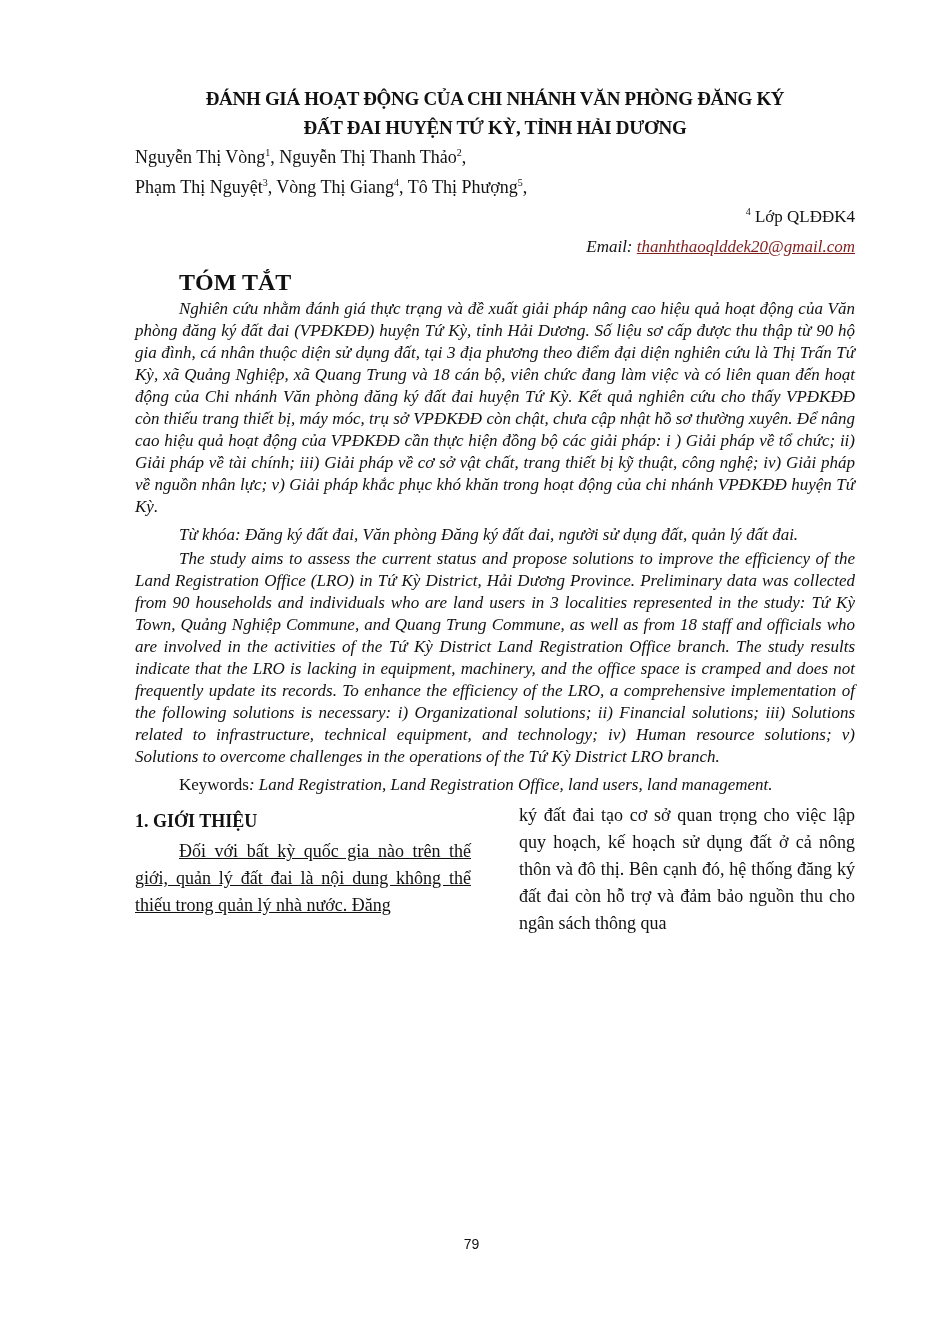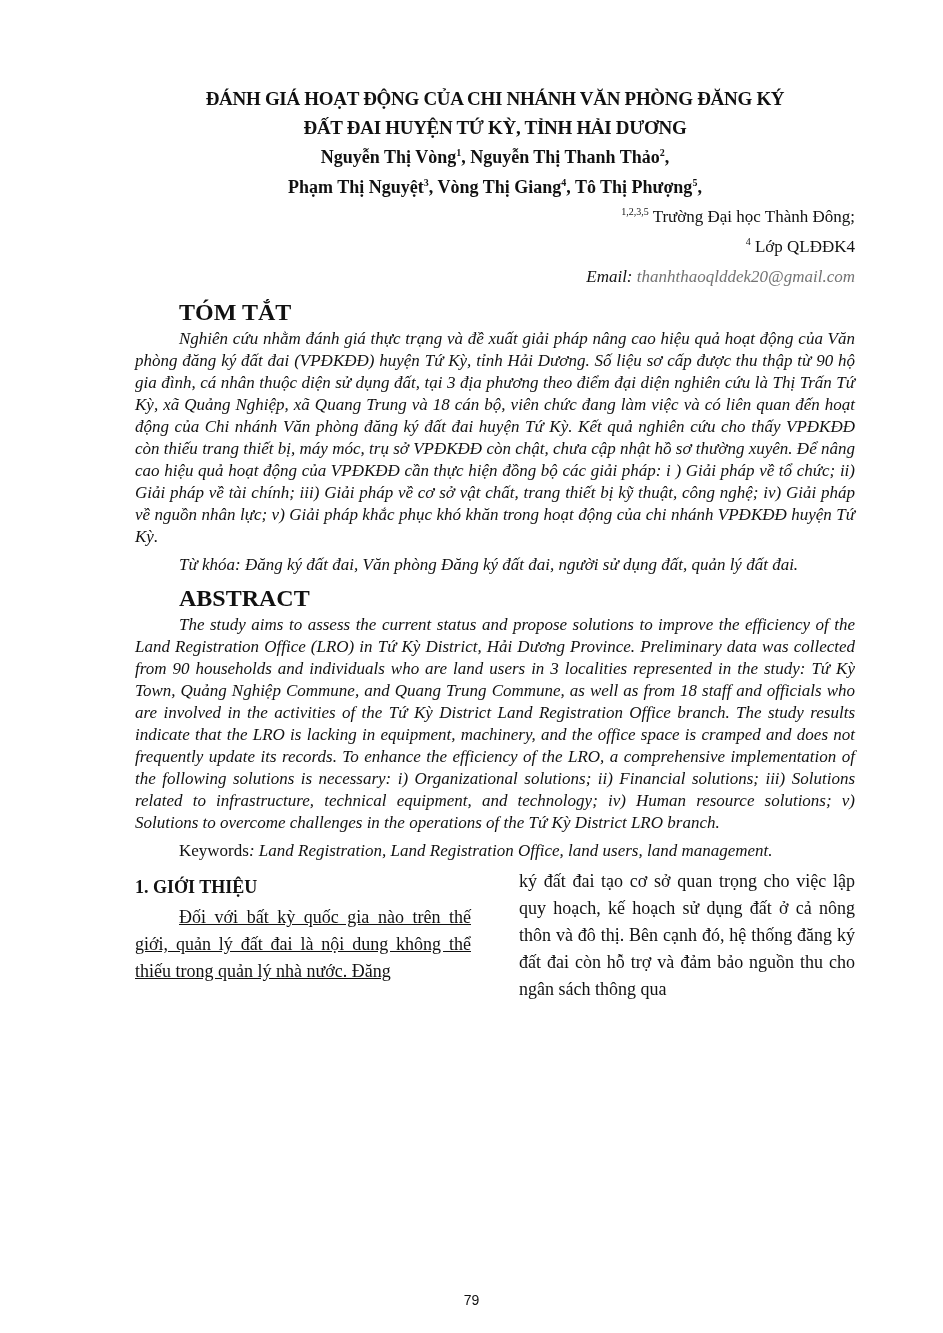"Nguyễn Thị Vòng1, Nguyễn Thị" .authors { font-weight: bold -> normal; text-align: center -> left }
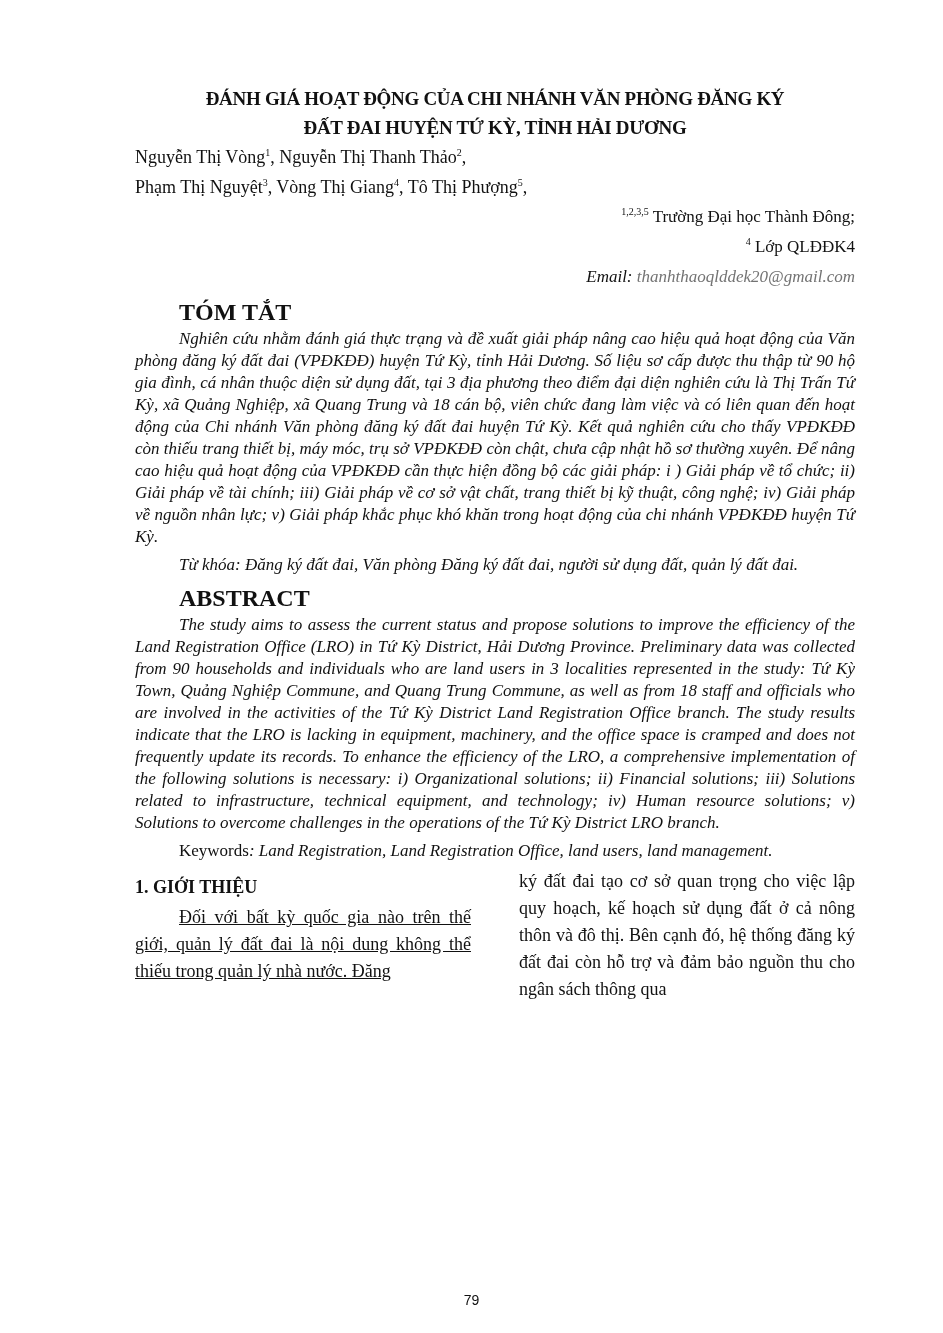"1,2,3,5 Trường Đại học Thành" p.affil { html: <p> <sup>1,2,3,5</sup><span> Trường Đại học Thành Đông;</span> </p> -> none }
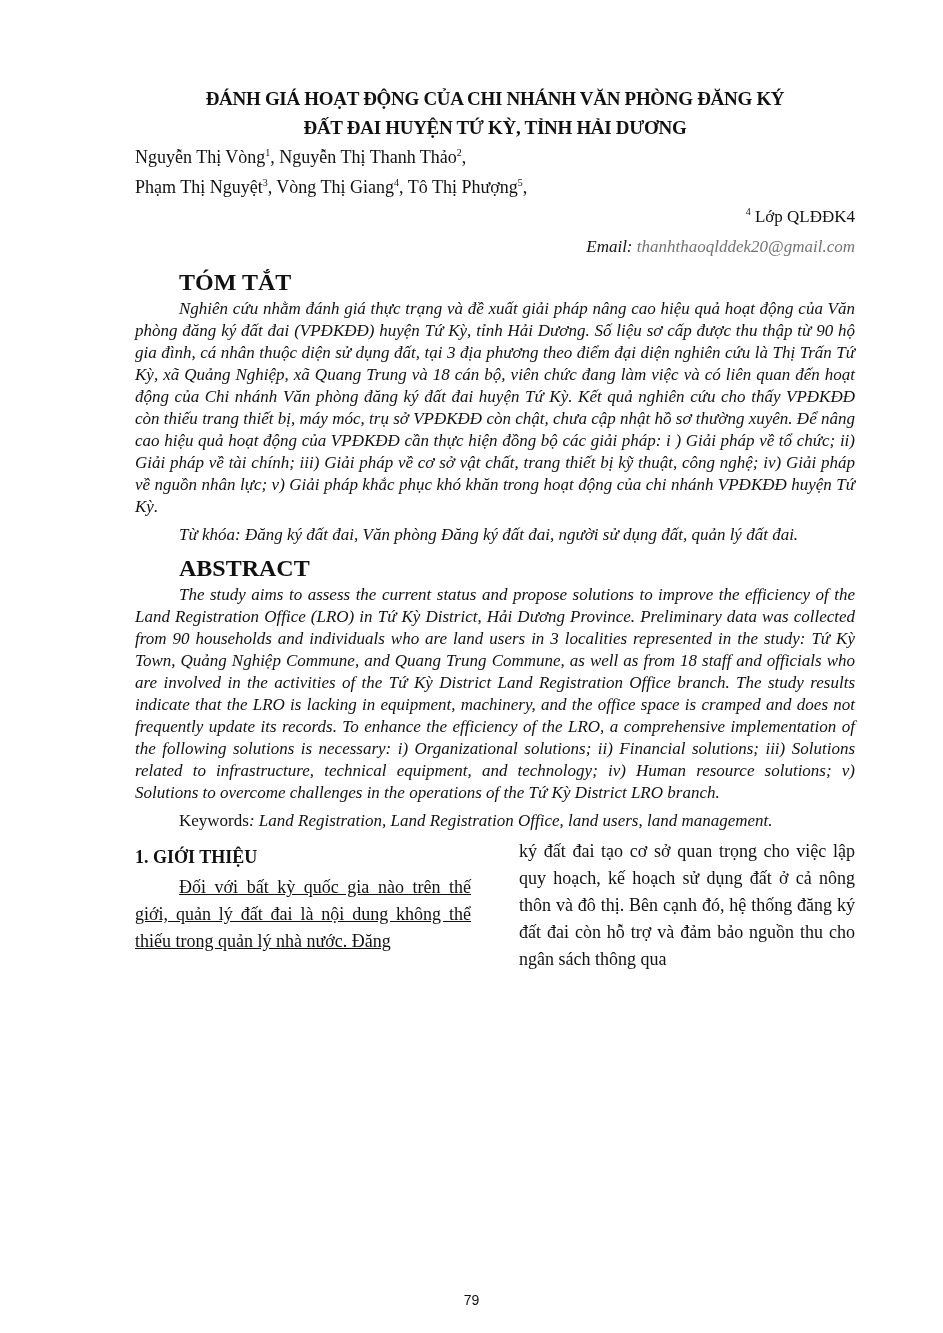"thanhthaoqlddek20@gmail.com" .email a { color: #737373 -> #7f1d1d; text-decoration: none -> underline }
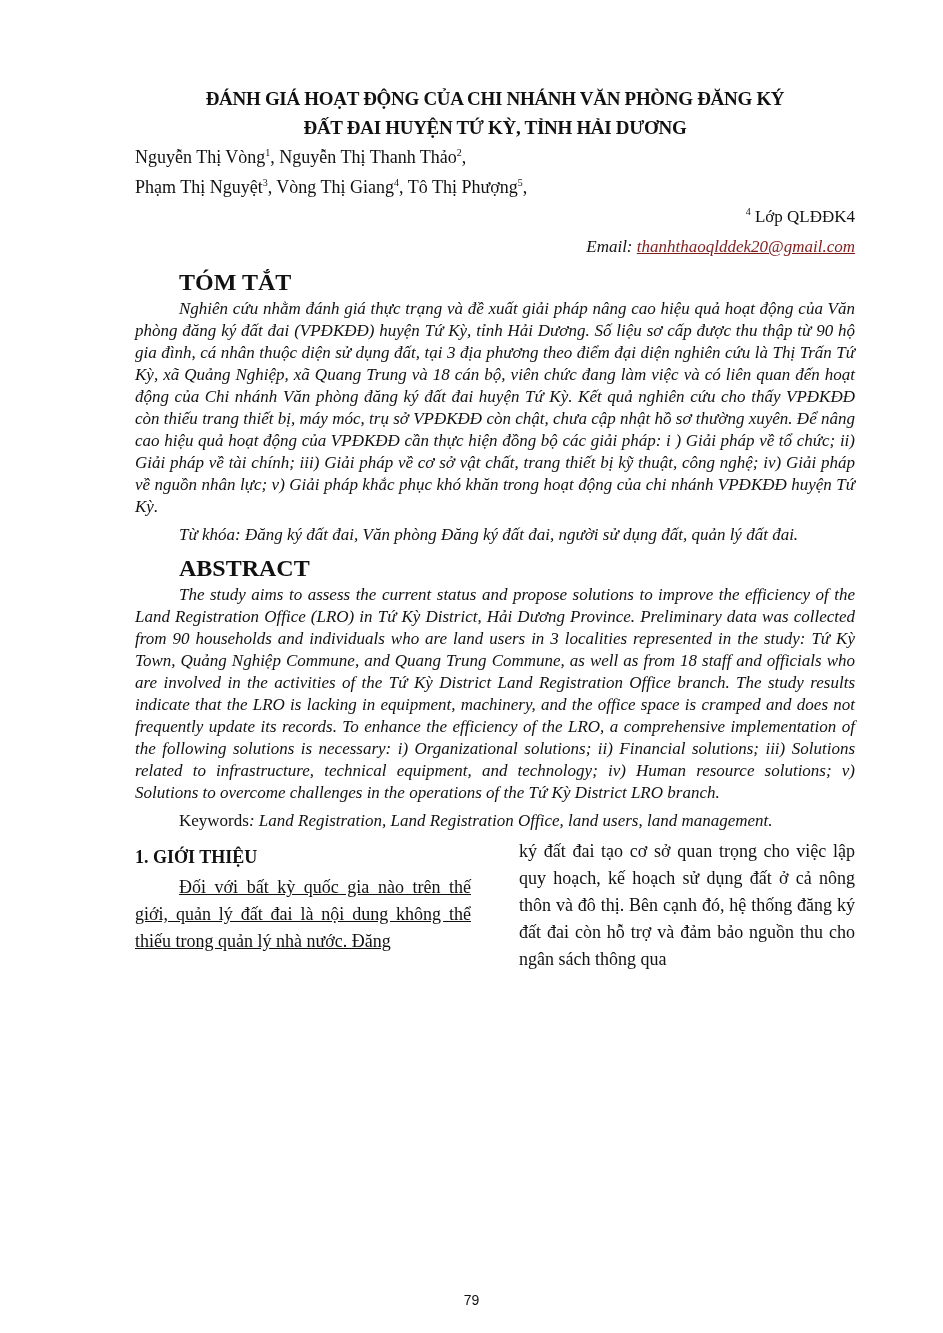"ABSTRACT" div.heading { html: <div>ABSTRACT</div> -> none }
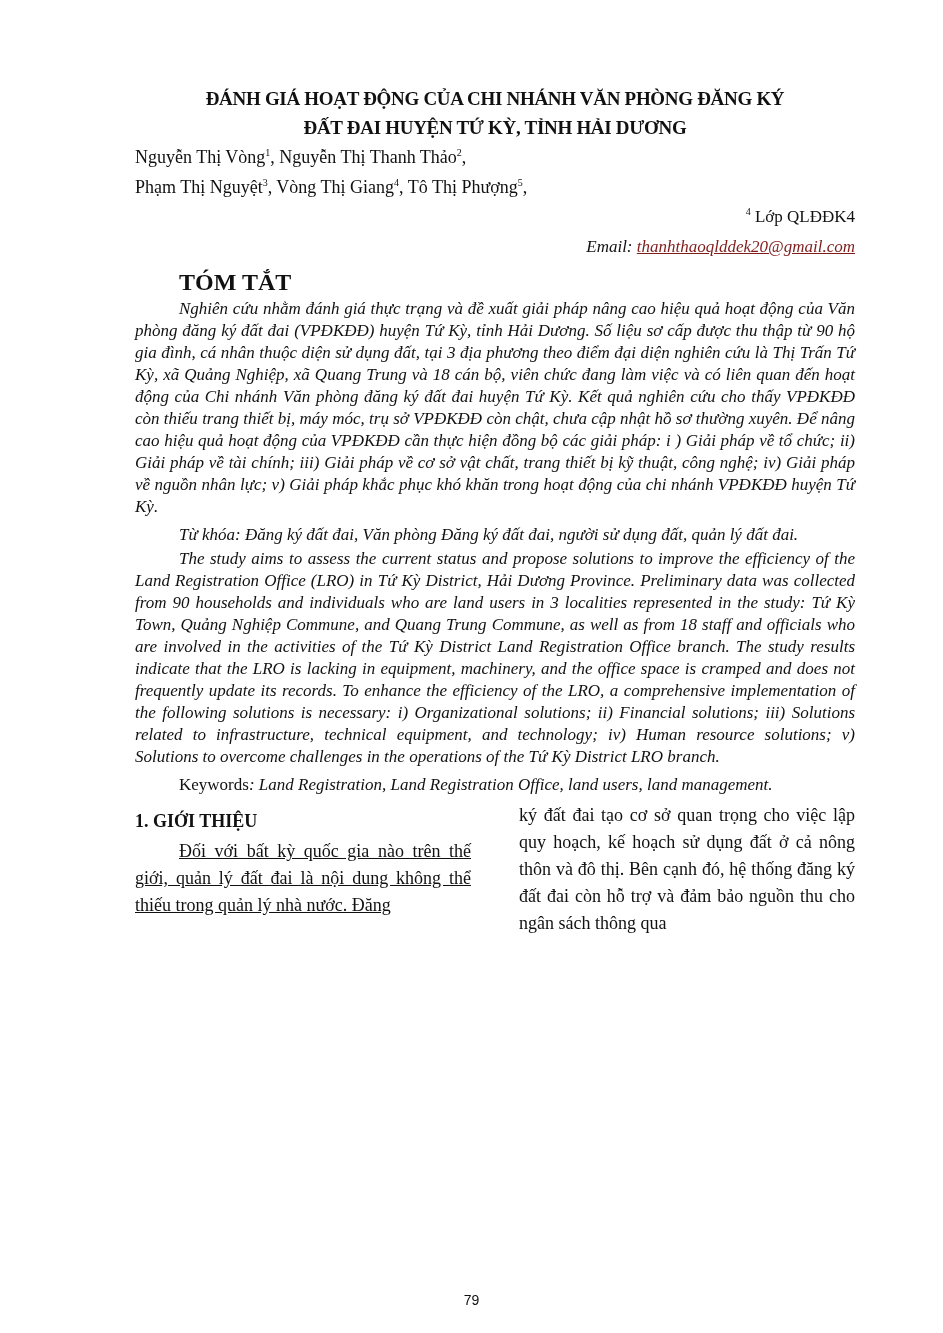"79" .page-number { top: 1292px -> 1236px }
